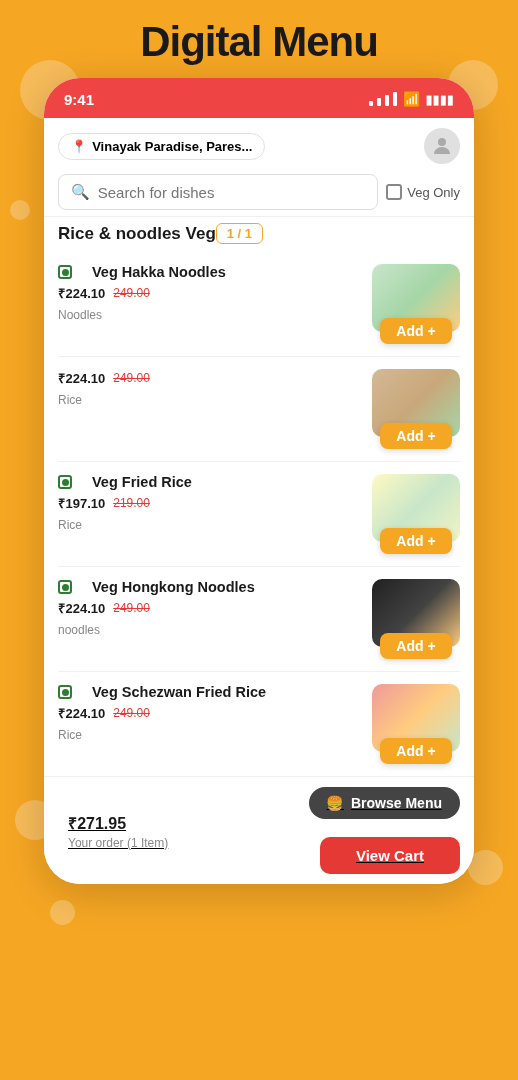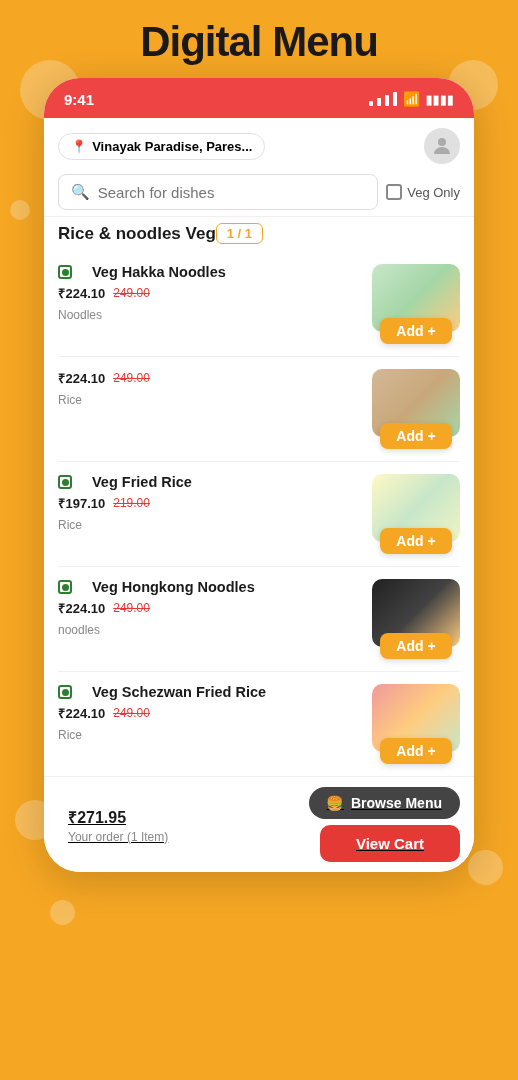"View Cart" .view-cart-btn { margin-top: none -> 12px }
